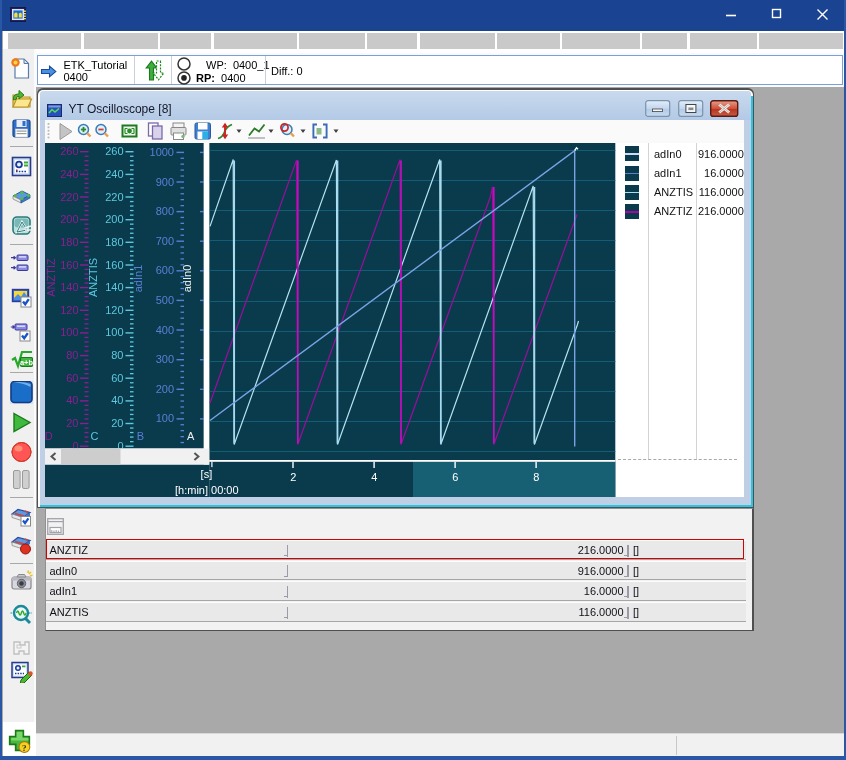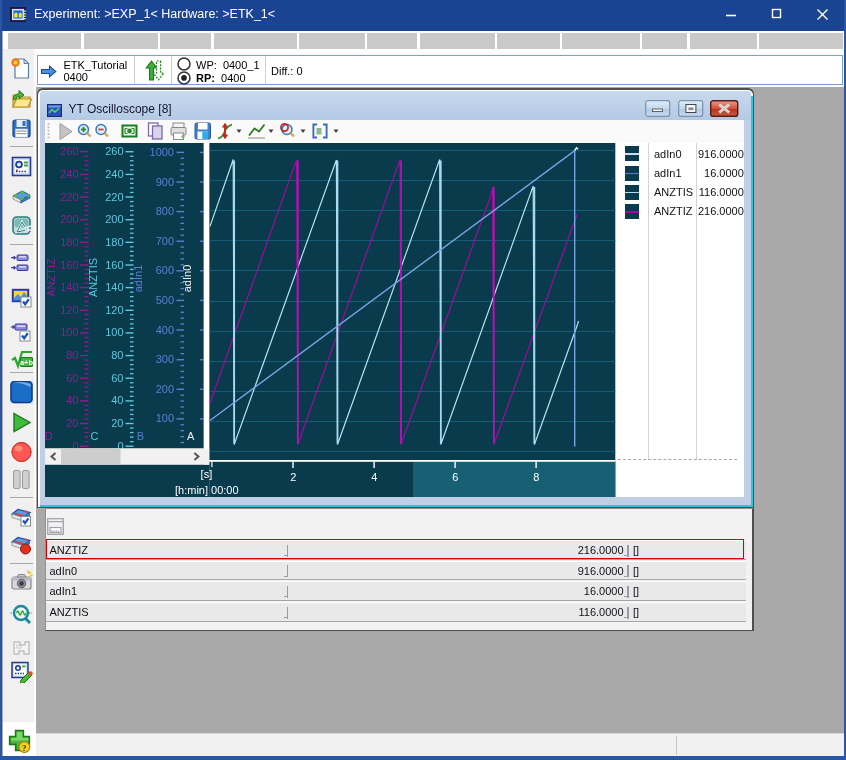"Experiment: >EXP_1< Hardware: >ETK_1<" div.abs { html: <div>Experiment: &gt;EXP_1&lt; Hardware: &gt;ETK_1&lt;</div> -> none }
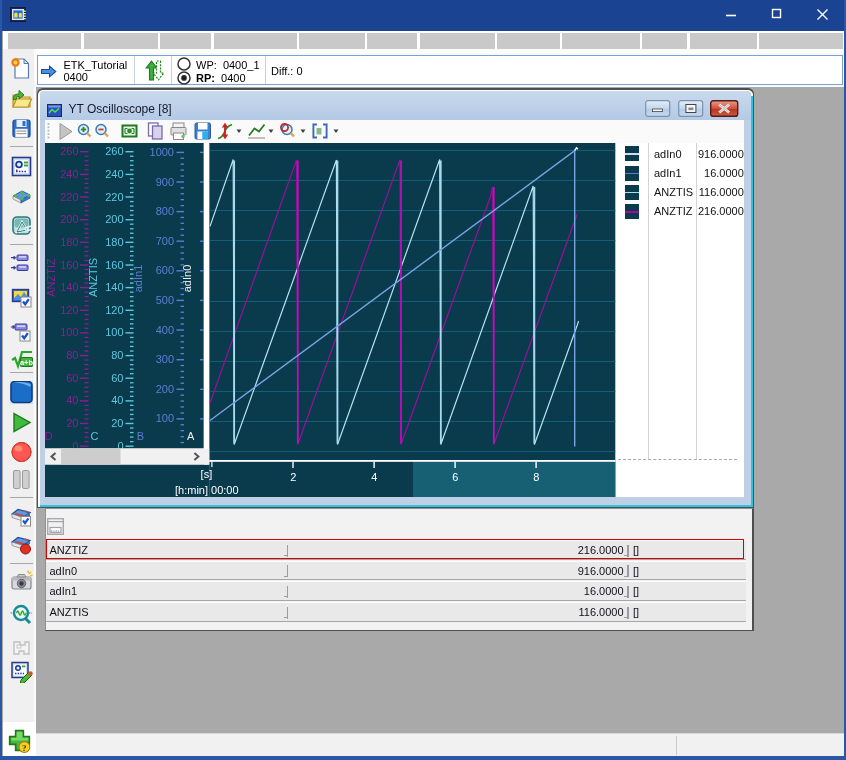"WP: 0400_1" div.abs { left: 158px -> 168px }
